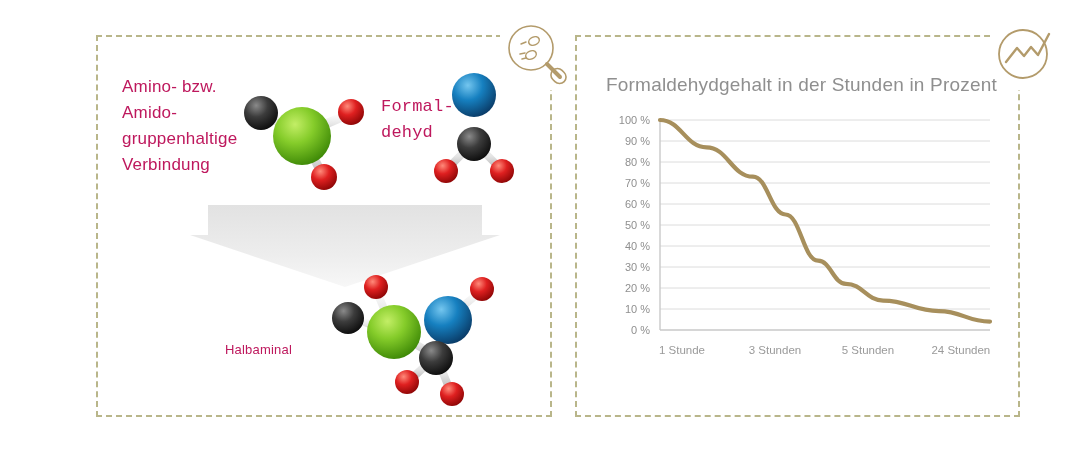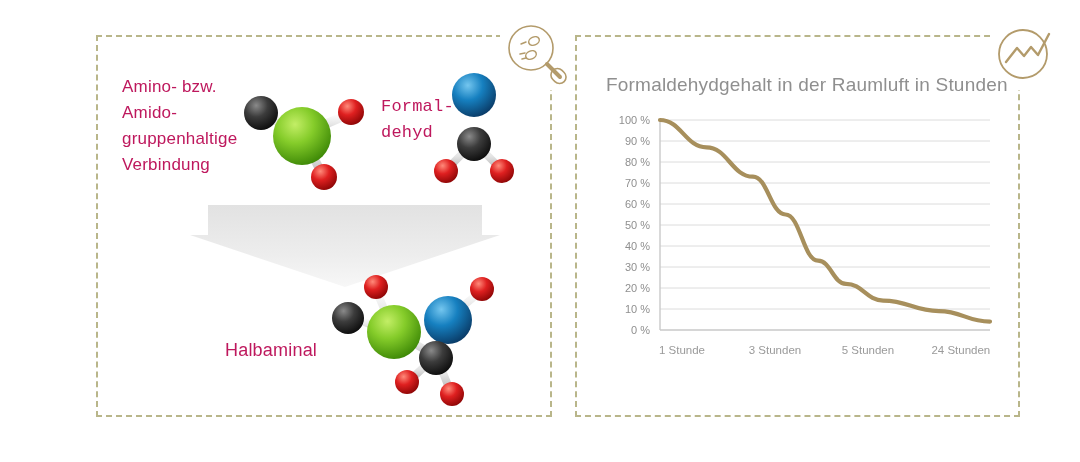"Formaldehydgehalt in der Raumluft in" div { text: Raumluft in Stunden -> Stunden in Prozent }
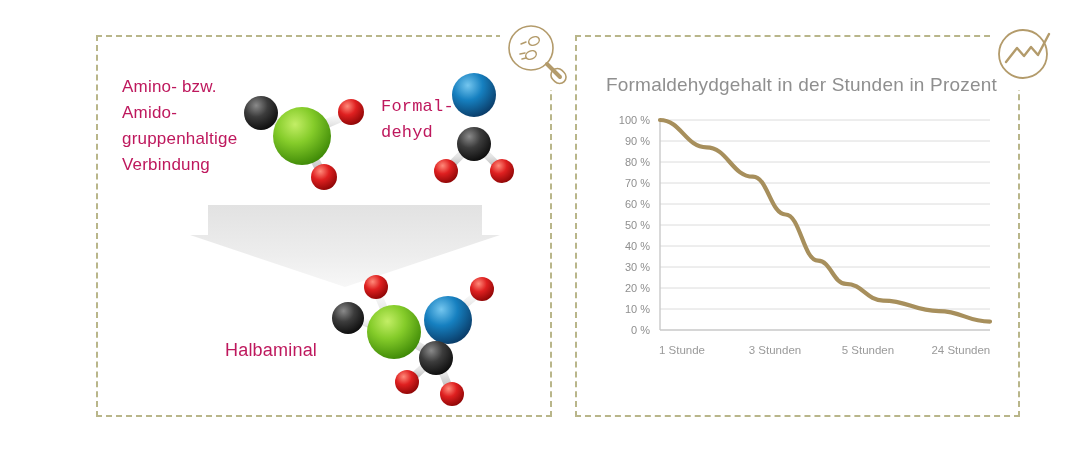"Halbaminal" #label-halbaminal { font-size: 18px -> 13px }
